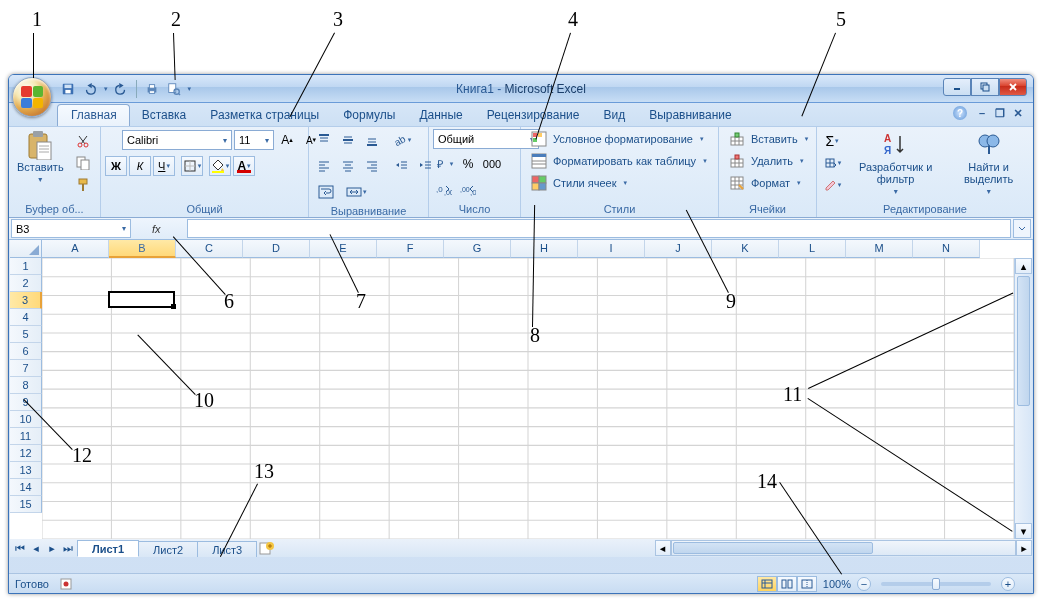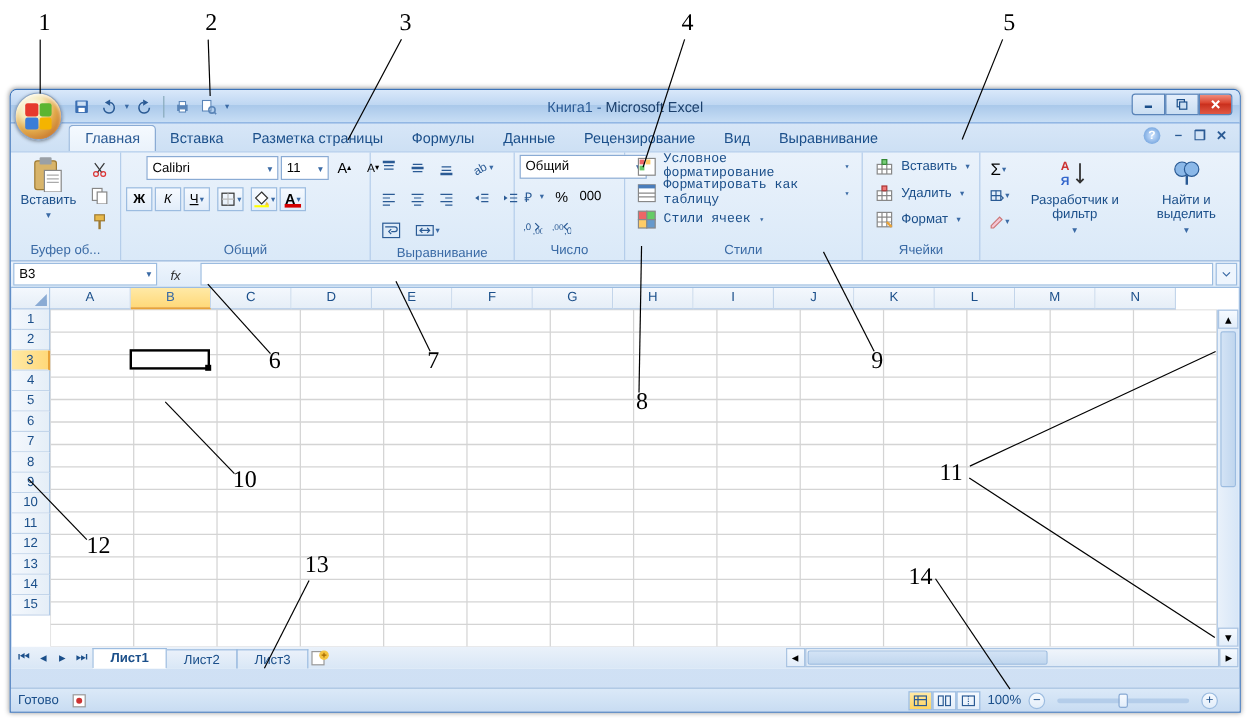"Условное форматирование" div.col { font-family: Liberation Mono, monospace -> none }
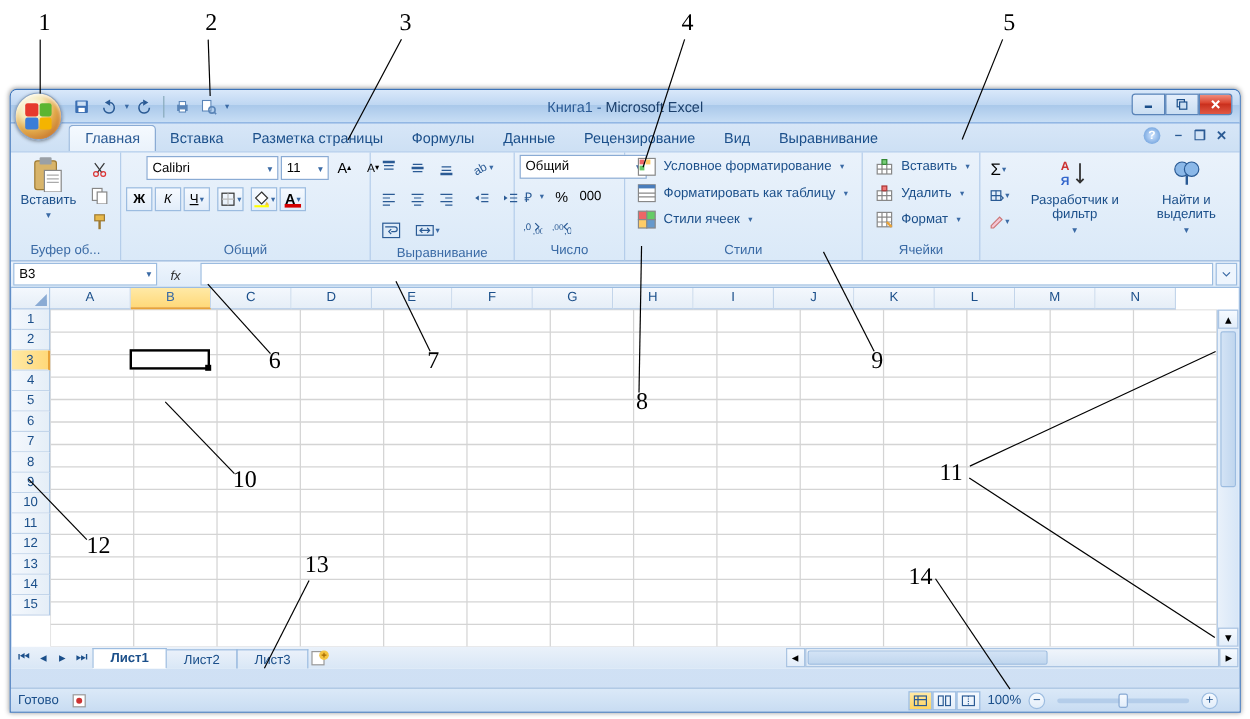"Редактирование" div.rgroup-label { html: none -> <div>Редактирование</div> }
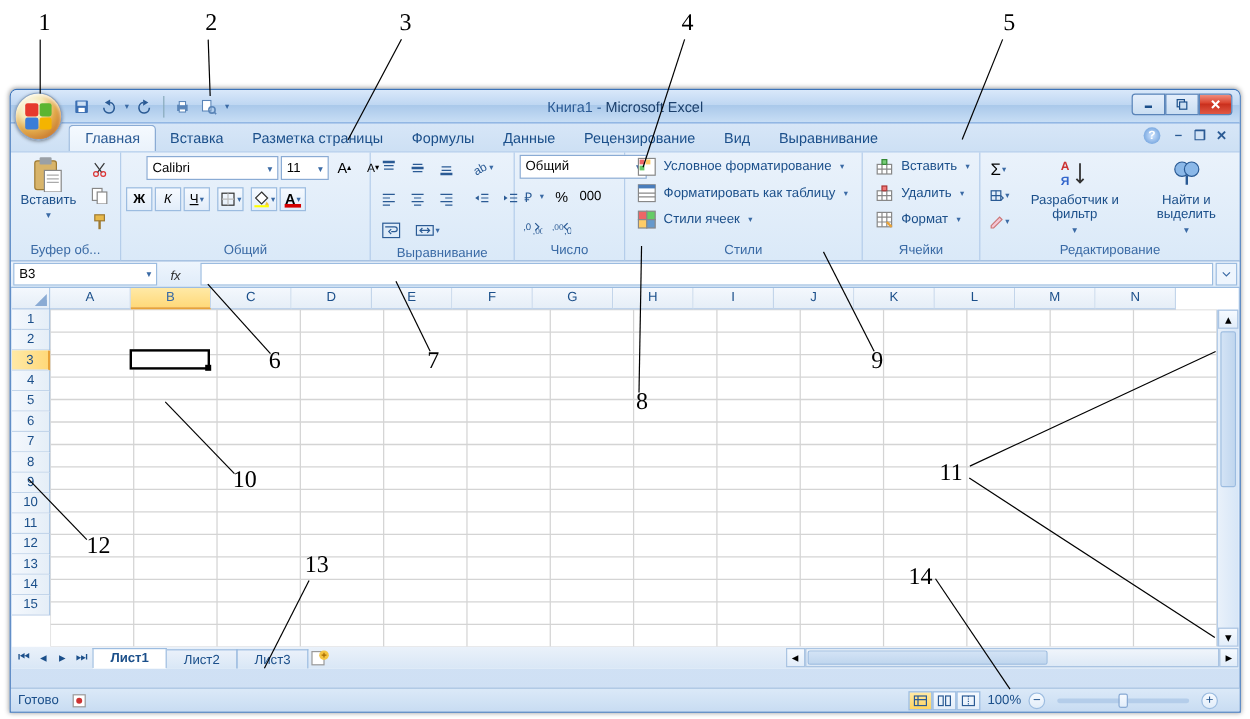"fx" .fx-btns { padding: 0 10px -> 0 20px }
